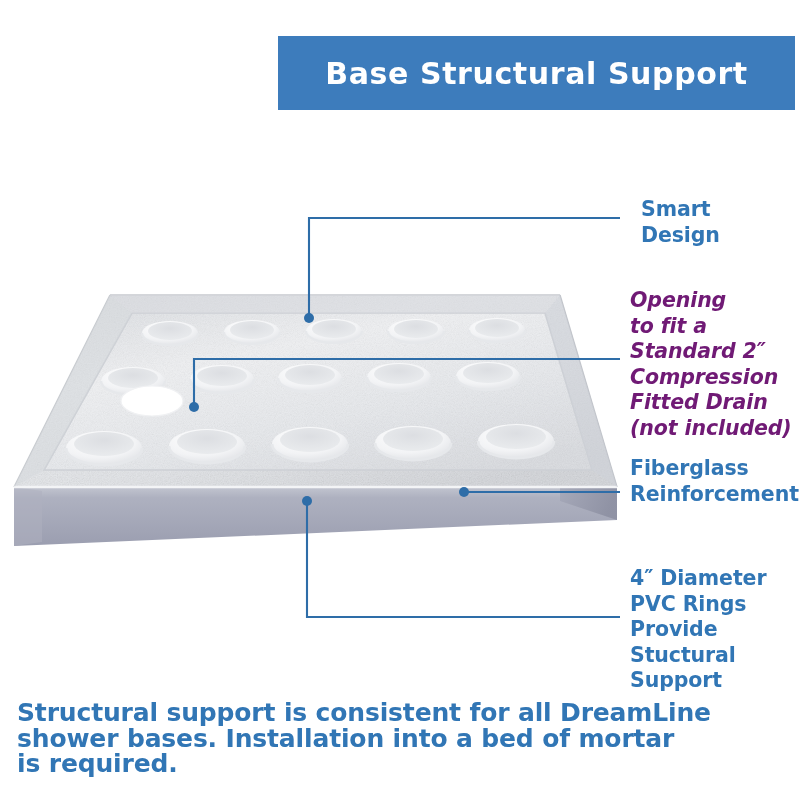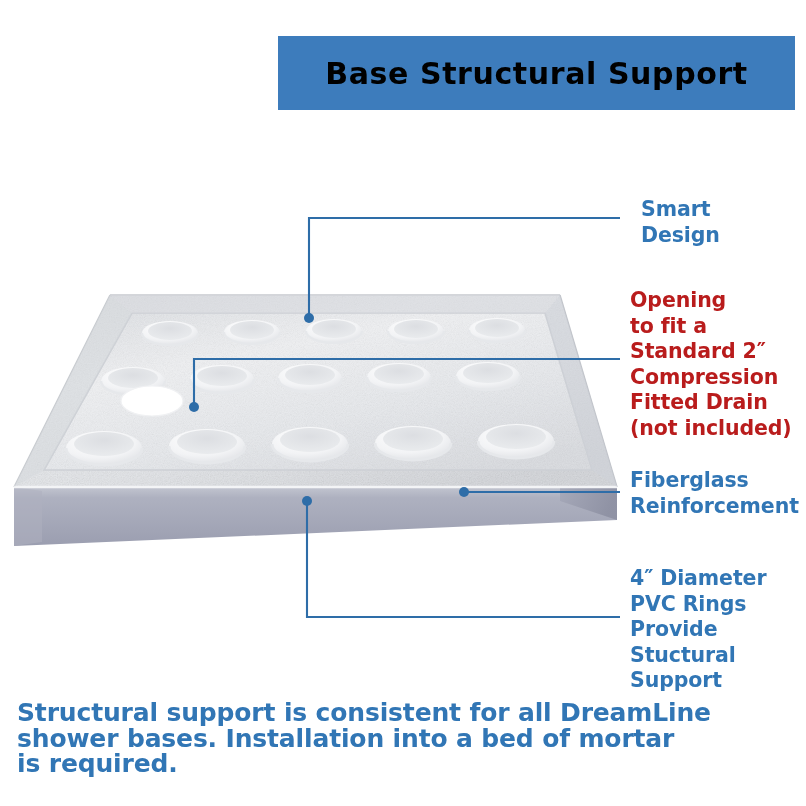"Base Structural Support" span { color: #000000 -> #ffffff }
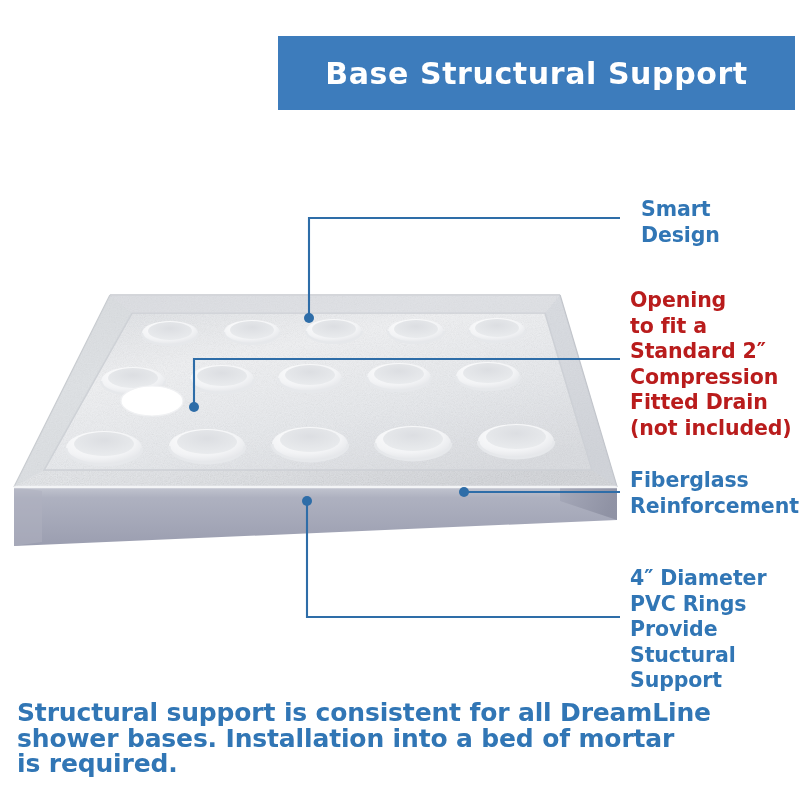"Opening" div.callout { color: #b91c1c -> #701a75; font-style: none -> italic }
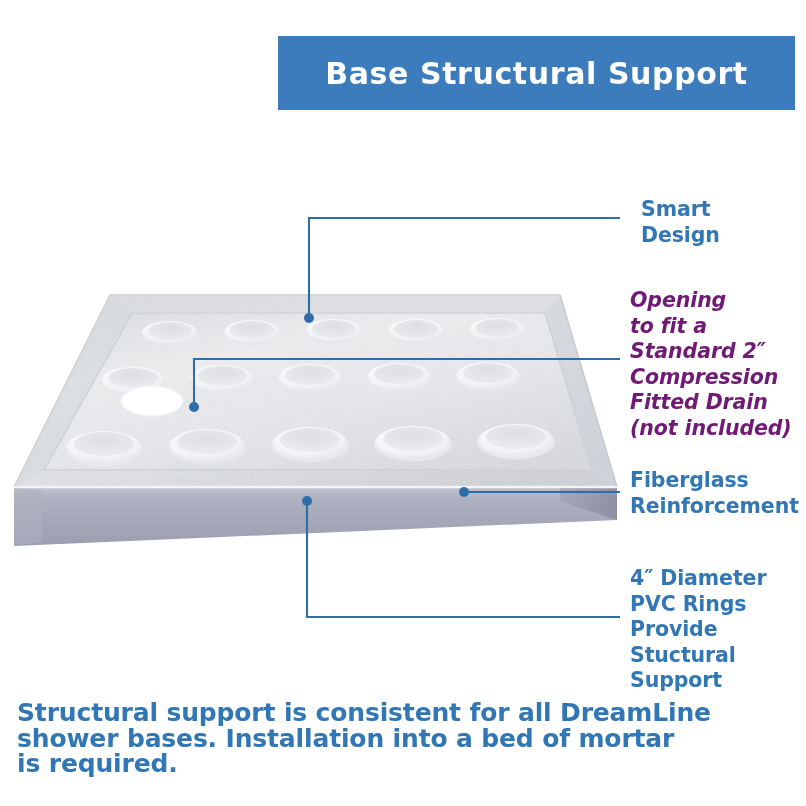"Fiberglass" #callout-fiberglass { top: 468px -> 456px }
